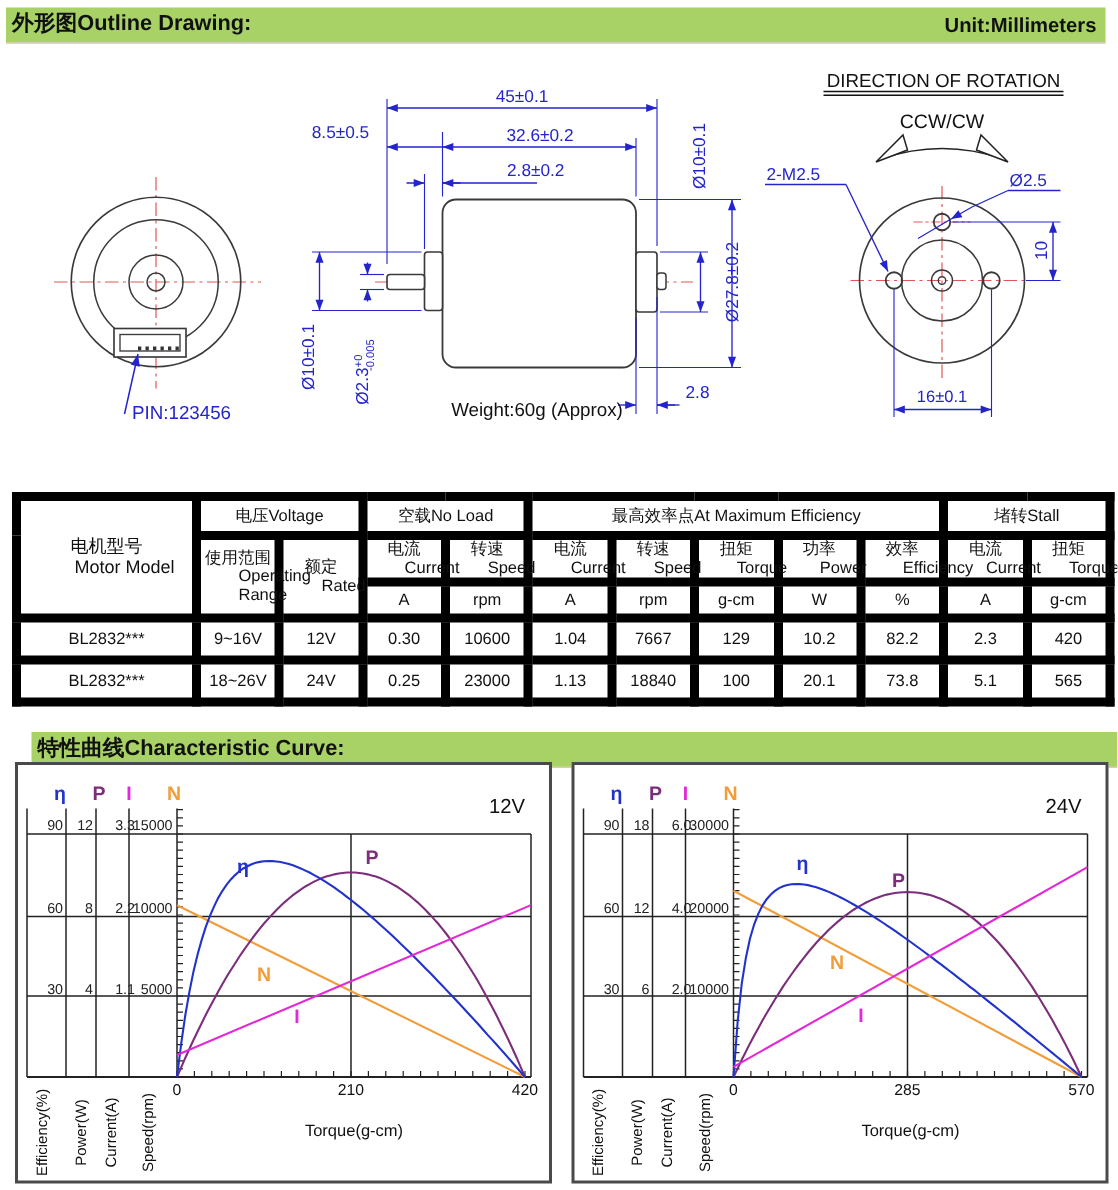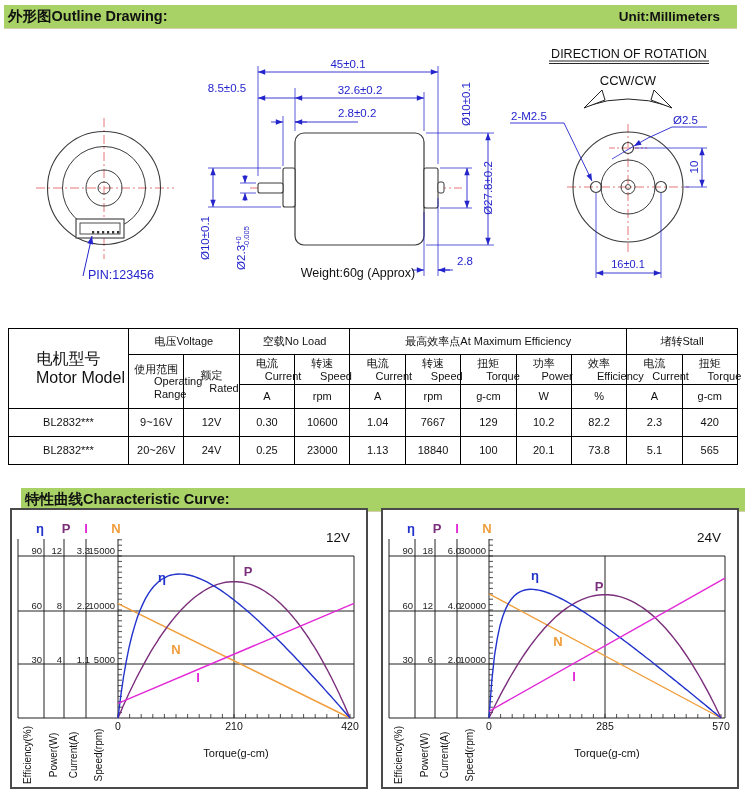"Unit:Millimeters" .bar .right { padding-right: 17px -> 6px }
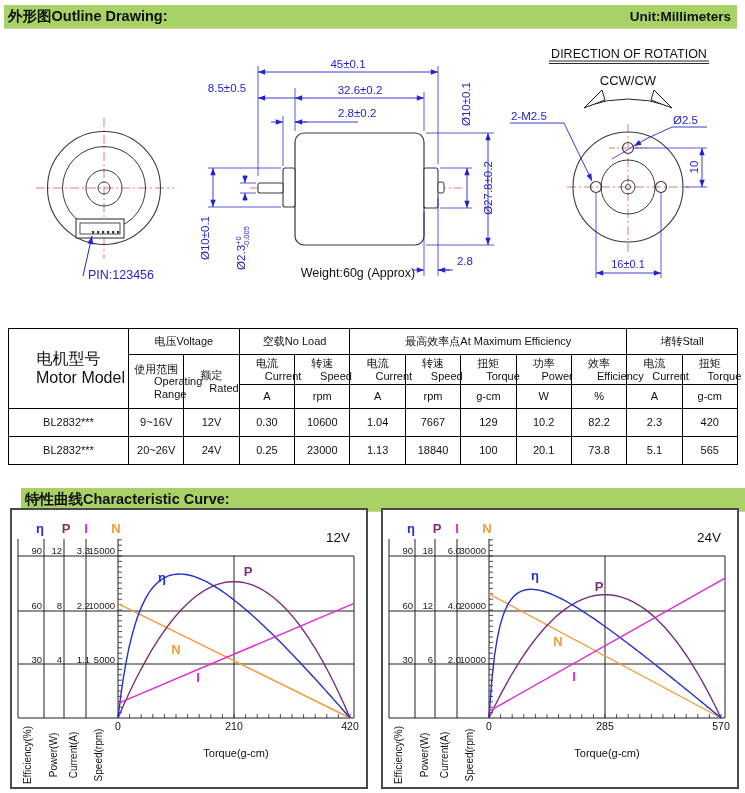"电压Voltage" table.motor td { border: 1px solid #000000 -> 6px solid #000000 }
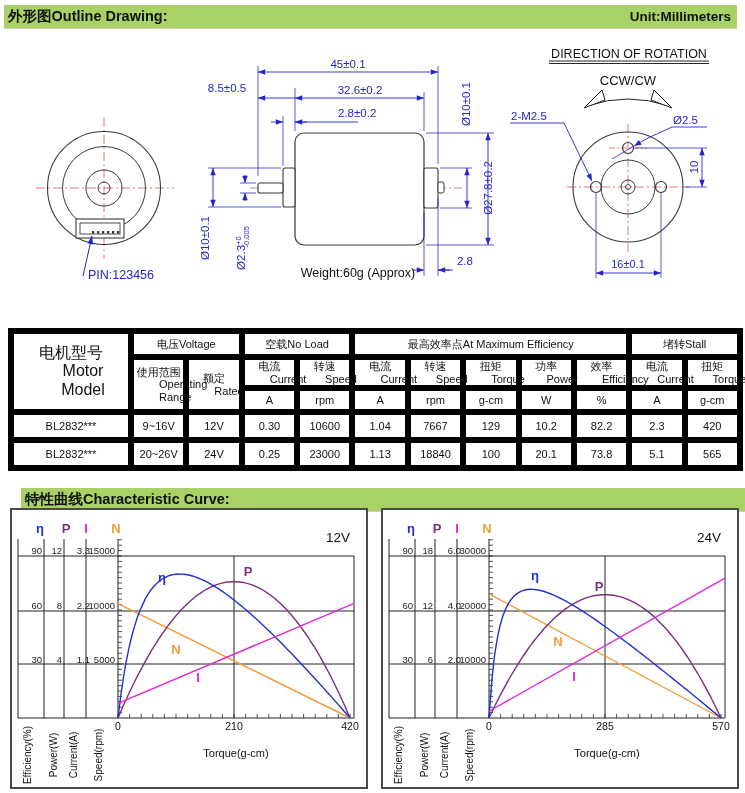"电机型号" td { font-size: 16px -> 12px }
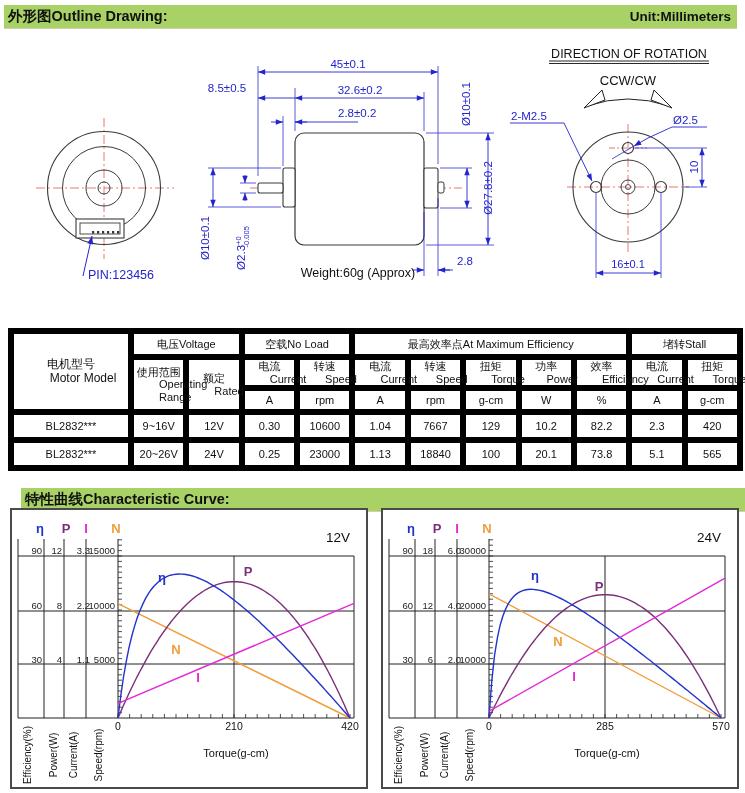"20~26V" td { text: 20 -> 18 }
